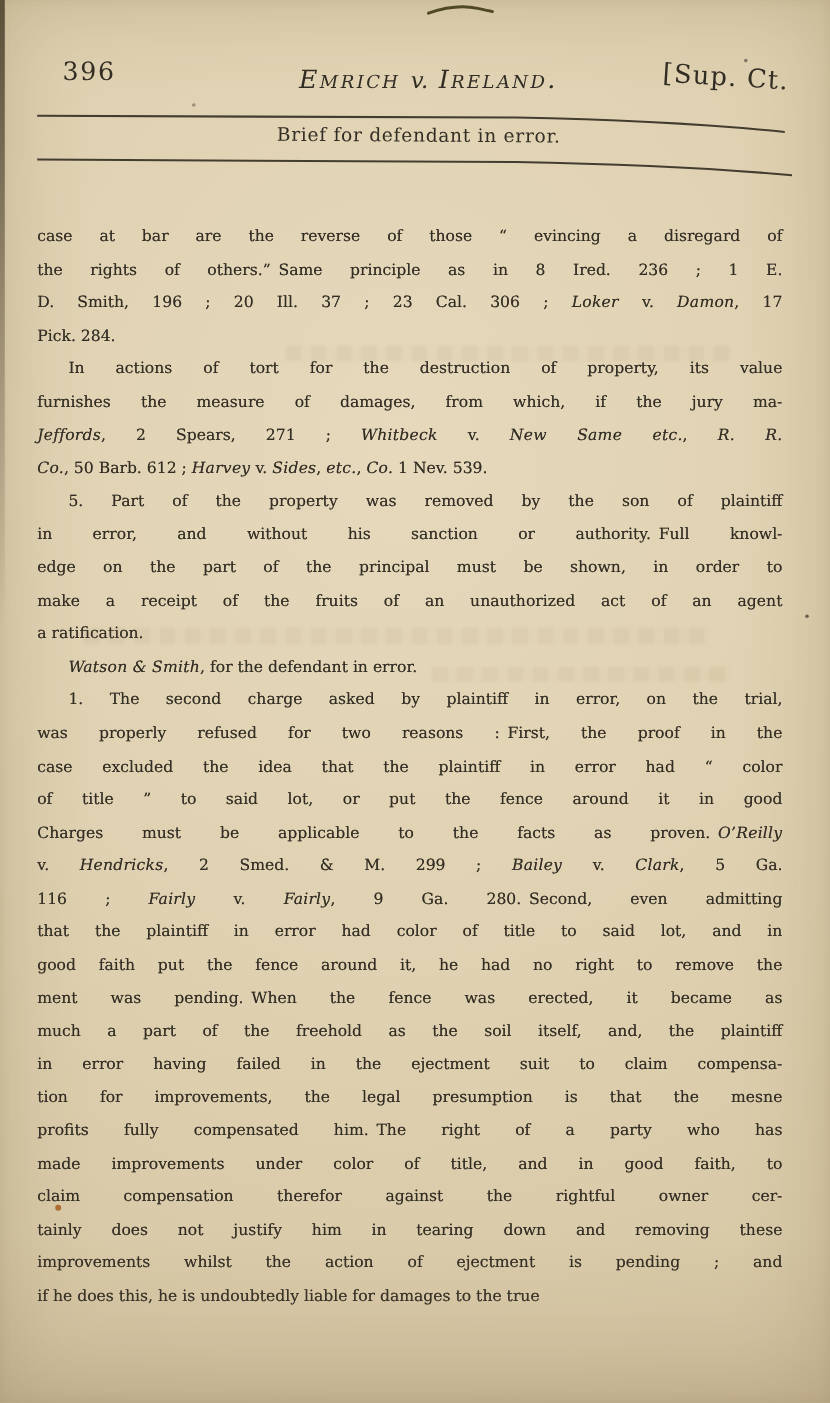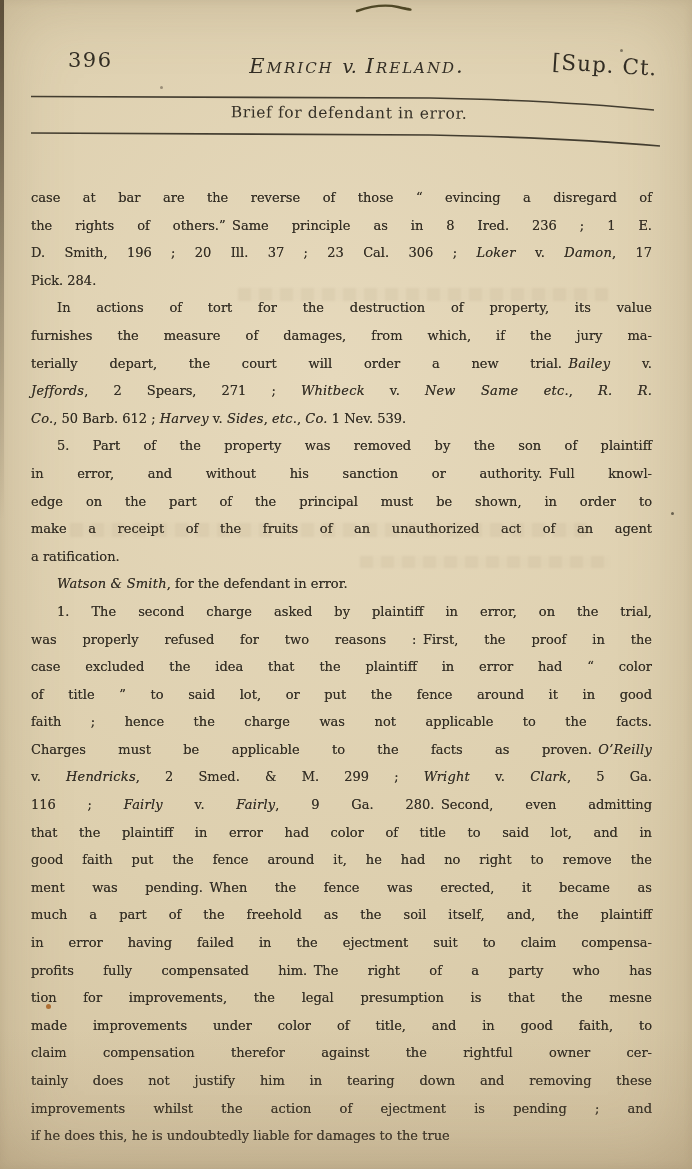"396" .pgnum { left: 68px -> 52px }
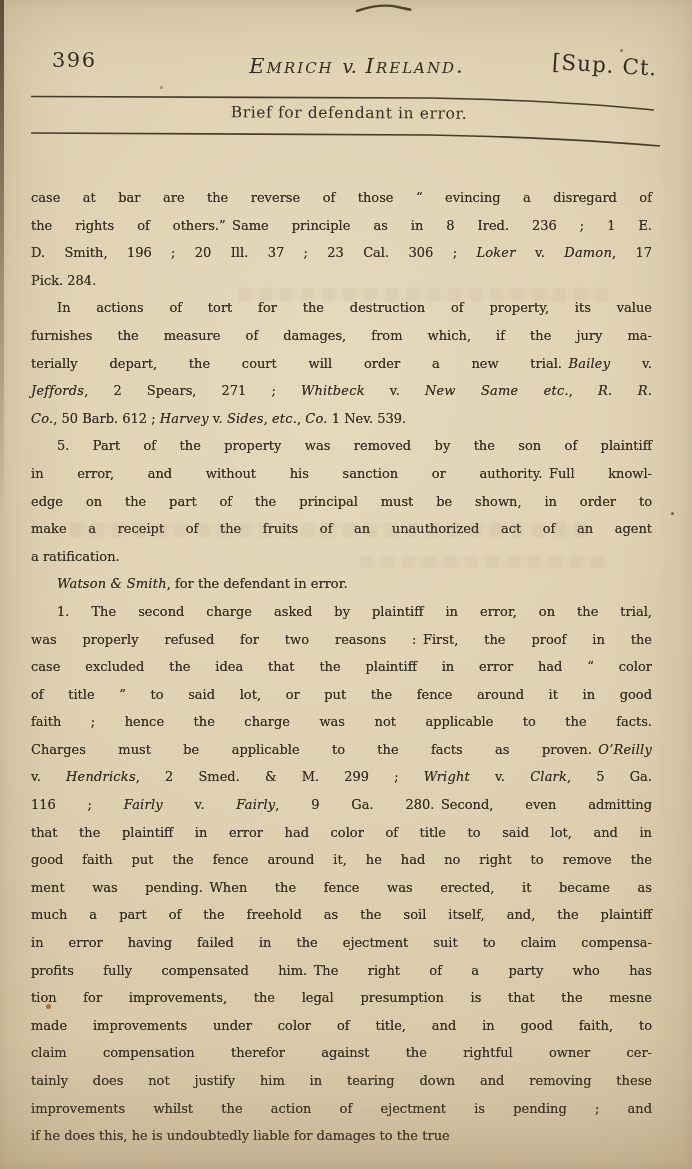"terially depart, the court will" div.line { html: <div><span>terially depart, the court will order a new trial. </span><i>Bailey</i><span> v.</span></div> -> none }
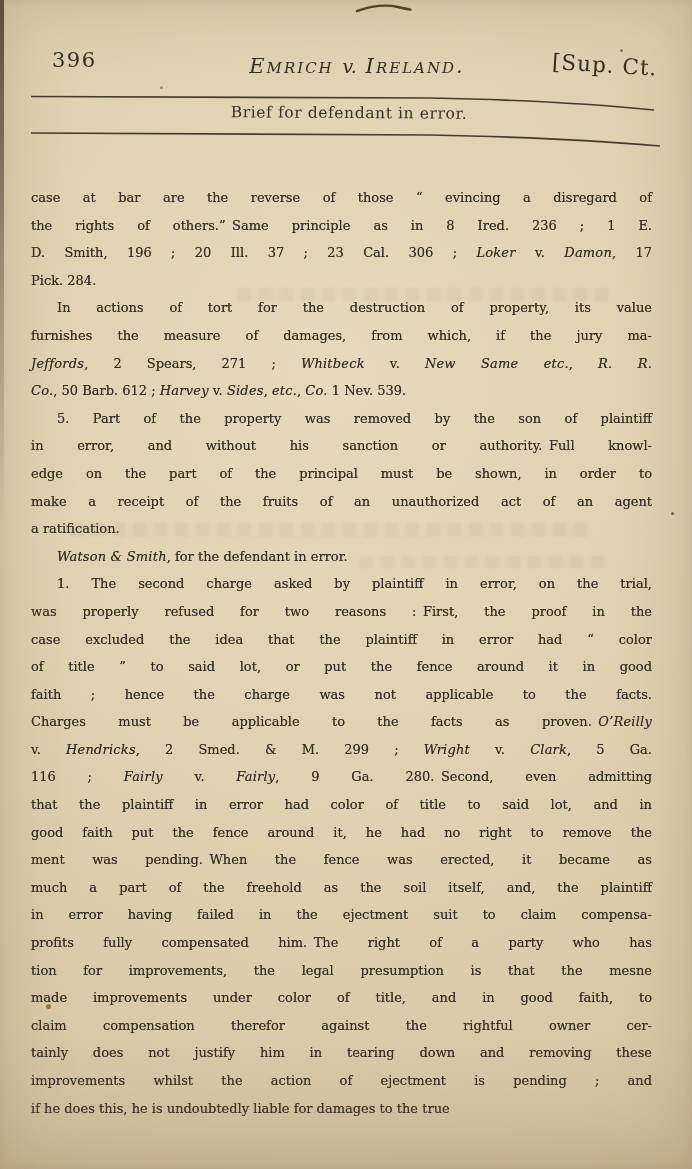"faith ; hence the charge" div.line { html: <div><span>faith ; hence the charge was not applicable to the facts.</span></div> -> none }
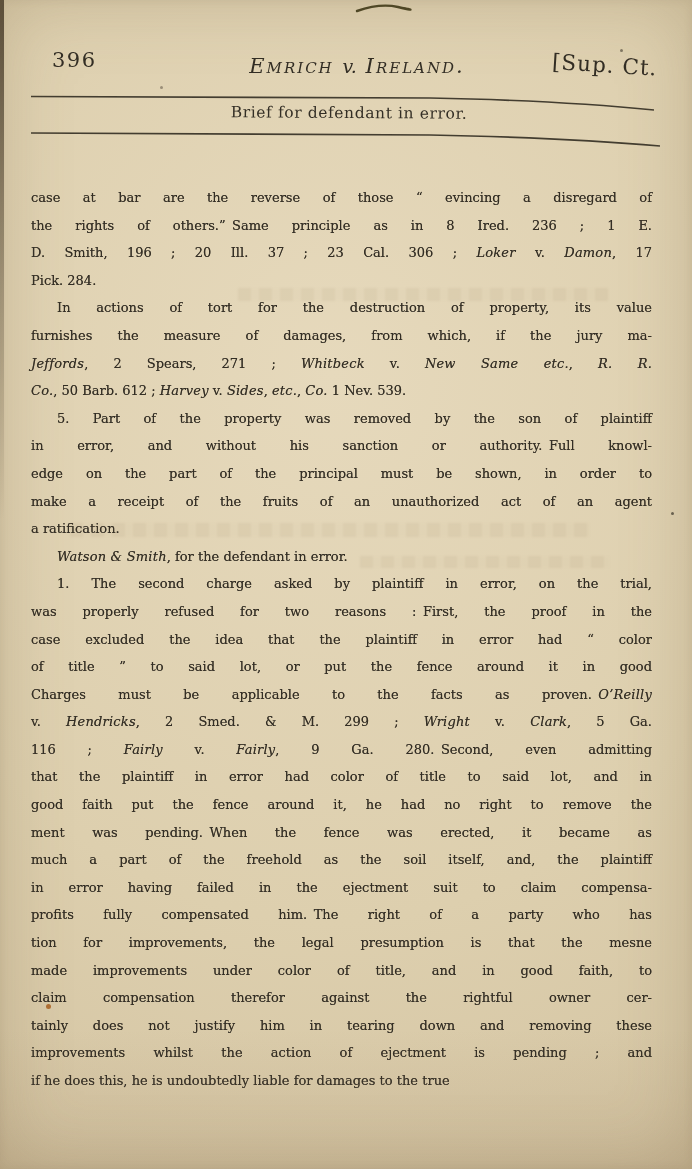"Wright" i { text: Wright -> Bailey }
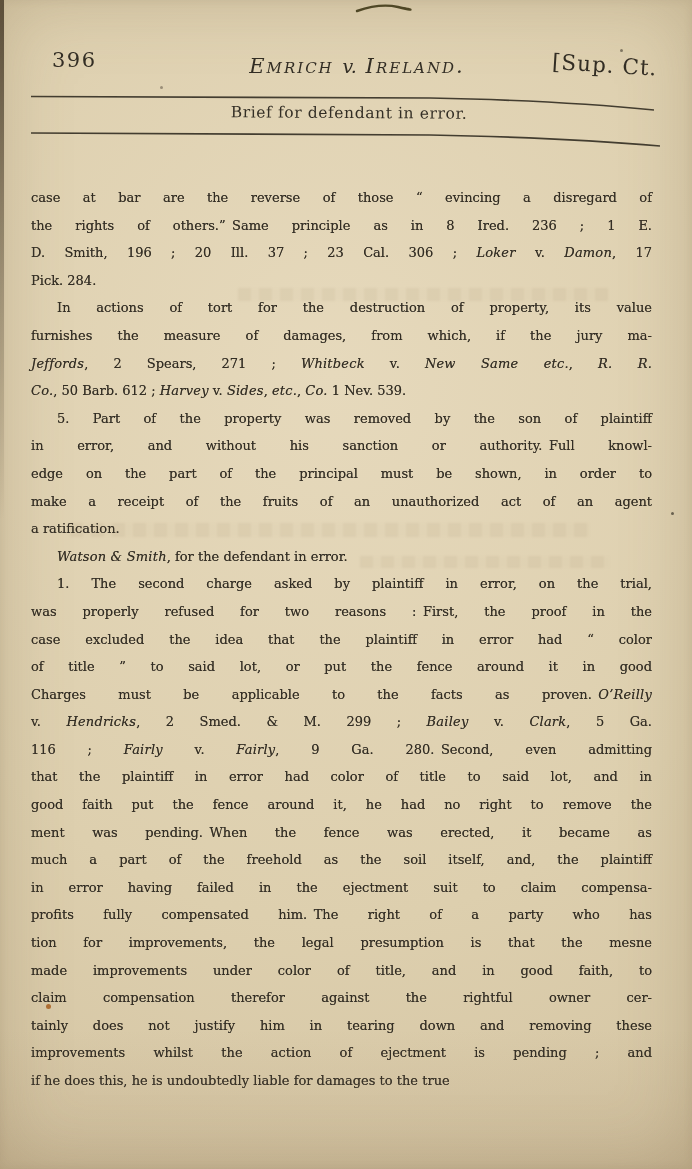"profits fully compensated him. The" div.line { order: before "tion for improvements, the legal" -> after "tion for improvements, the legal" }
